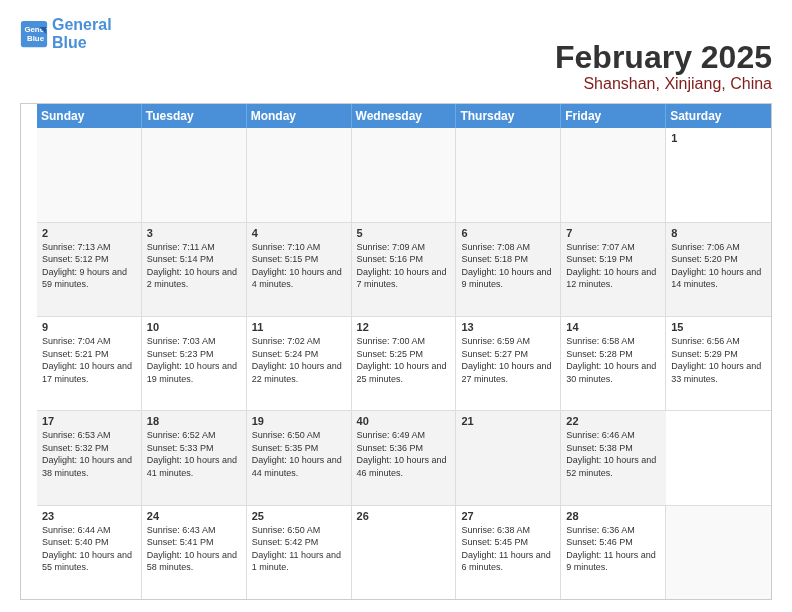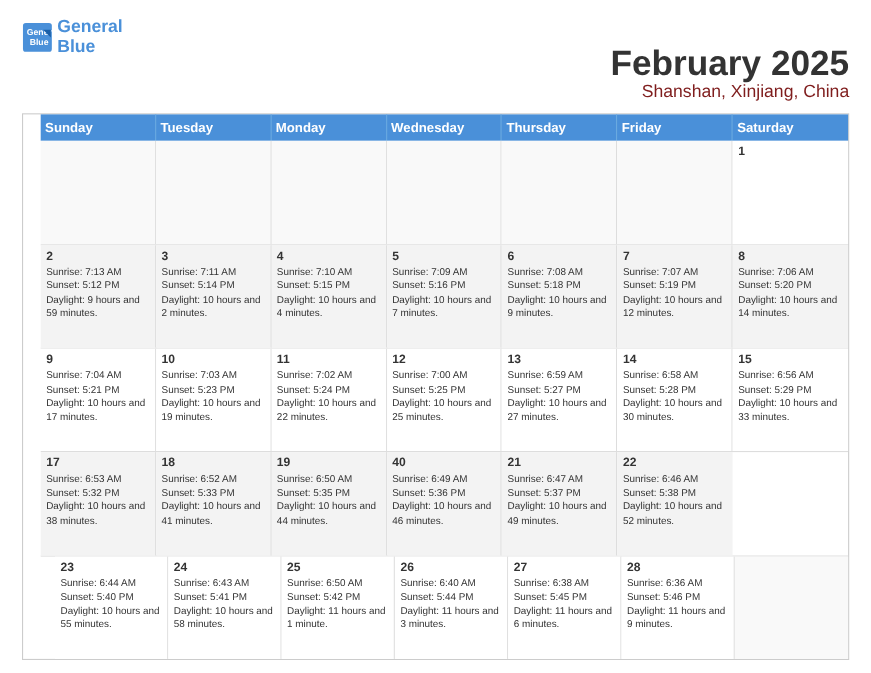"Sunrise: 6:47 AM Sunset: 5:37" div.cell-info { html: <div>Sunrise: 6:47 AM Sunset: 5:37 PM Daylight: 10 hours and 49 minutes.</div> -> none }
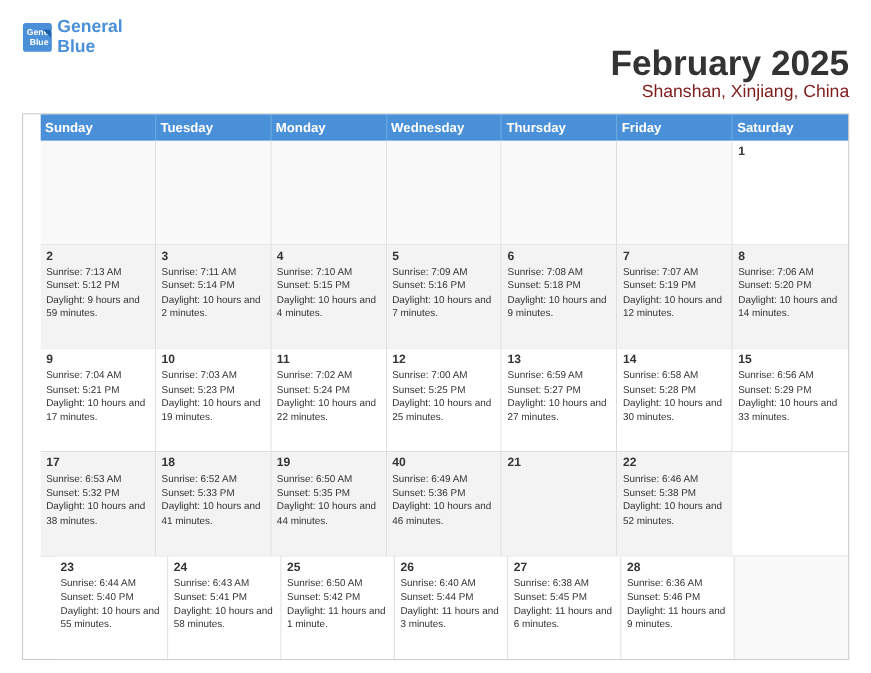"23" .cal-row:last-child { margin-left: 13px -> none }
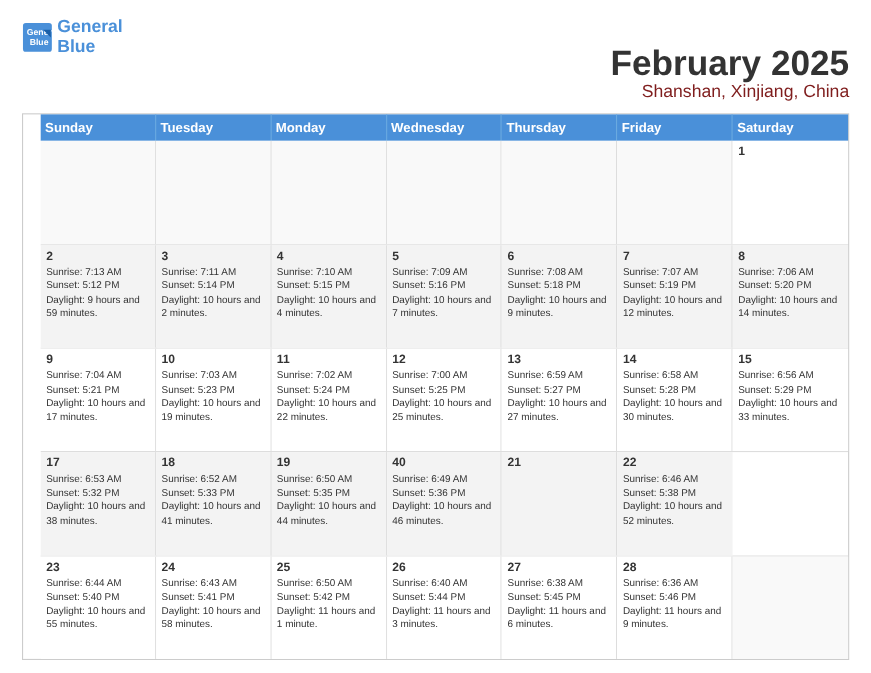"Sunrise: 6:40 AM Sunset: 5:44" div.cell-info { html: <div>Sunrise: 6:40 AM Sunset: 5:44 PM Daylight: 11 hours and 3 minutes.</div> -> none }
